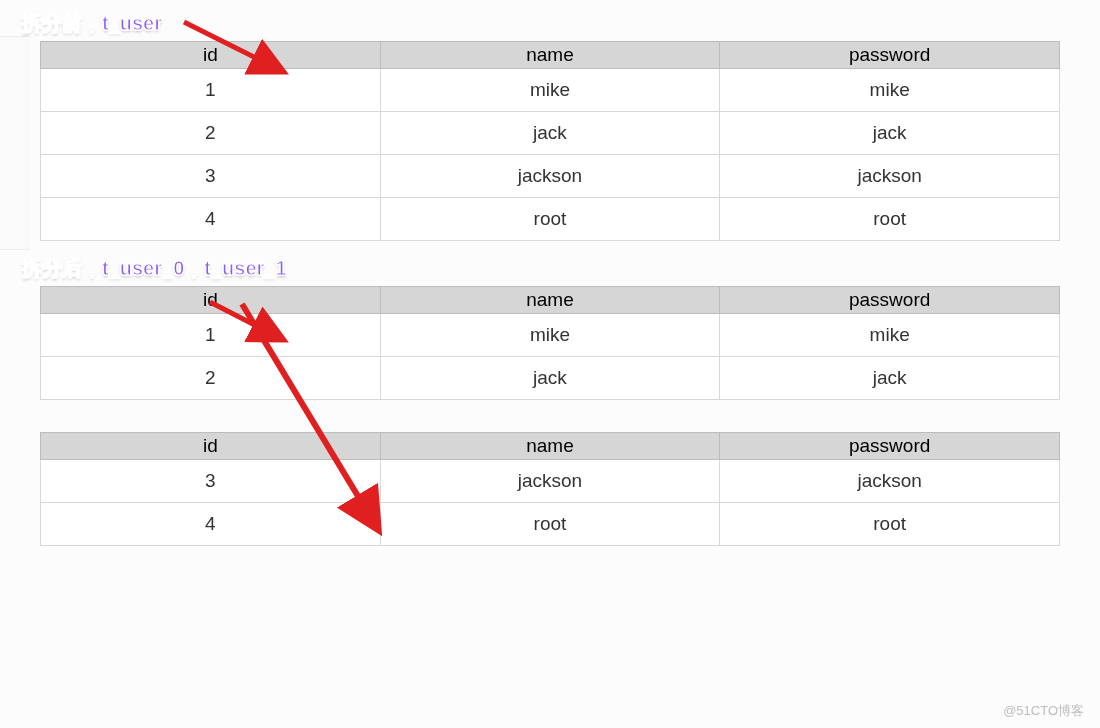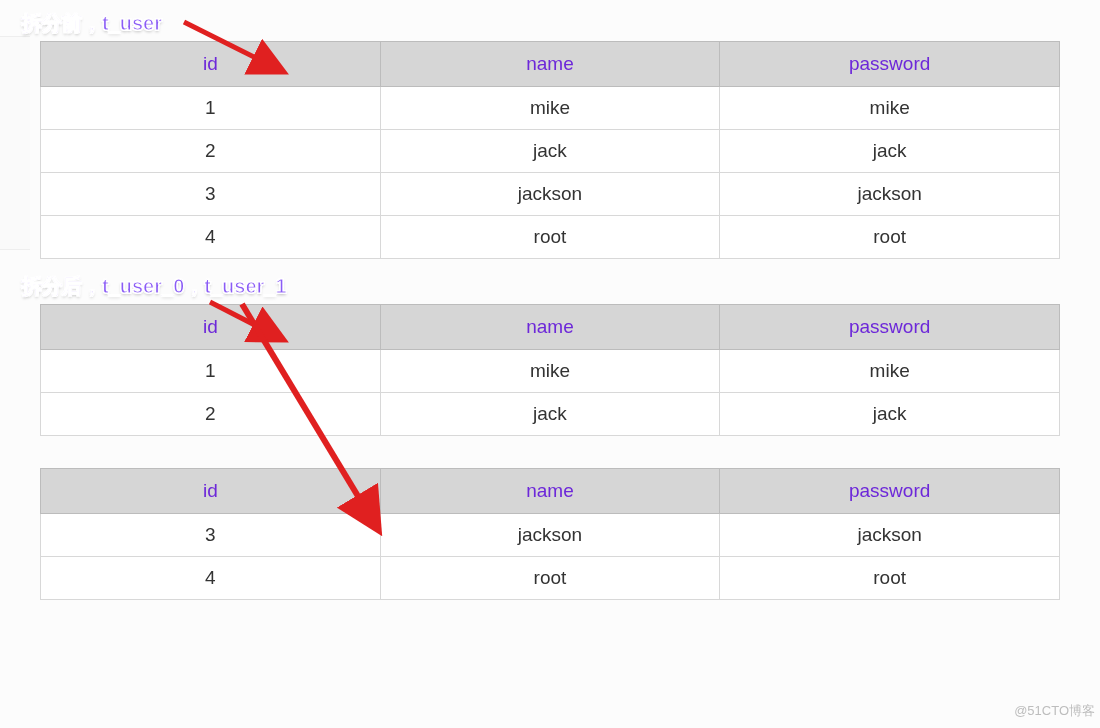"id" th { color: #6d28d9 -> #000000; padding: 11px 0 -> 2px 0 }
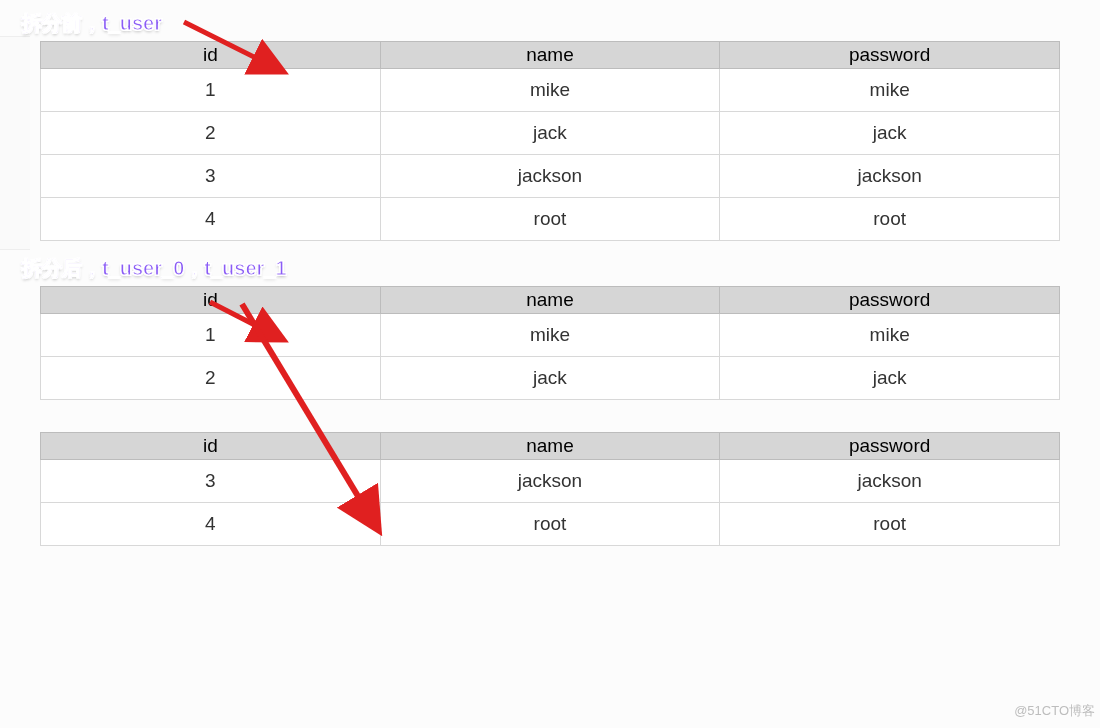"@51CTO博客" .credit { right: 5px -> 16px }
